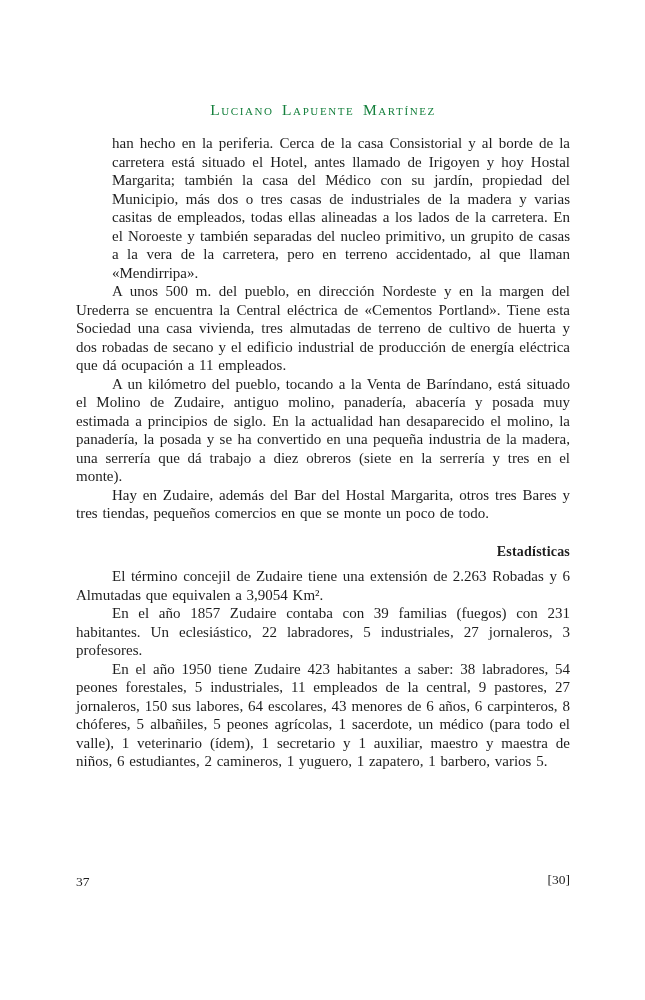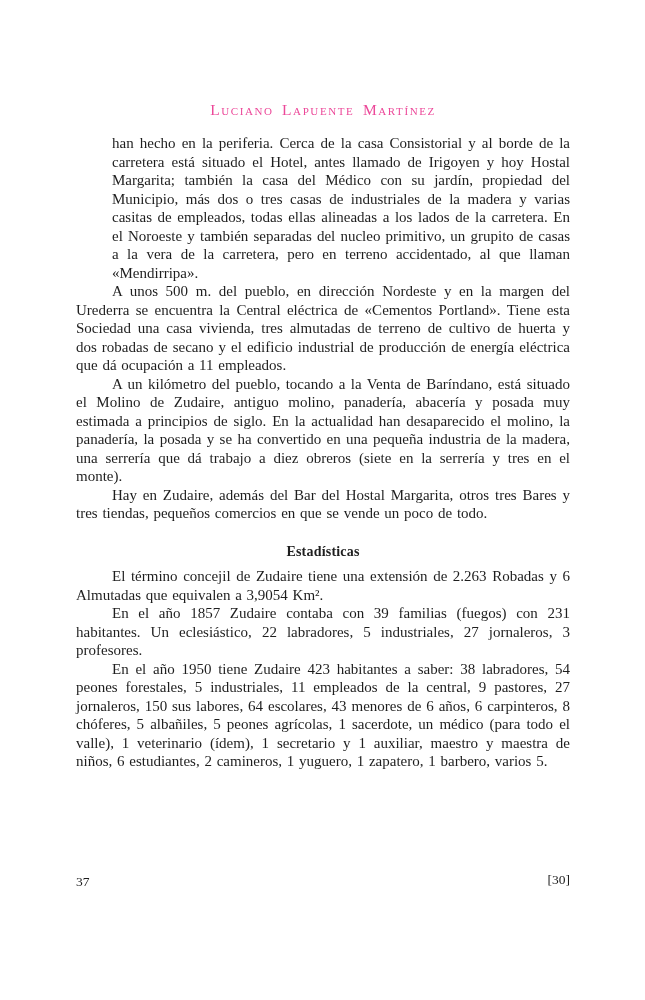"Luciano Lapuente Martínez" .running-header { color: #ec4899 -> #15803d }
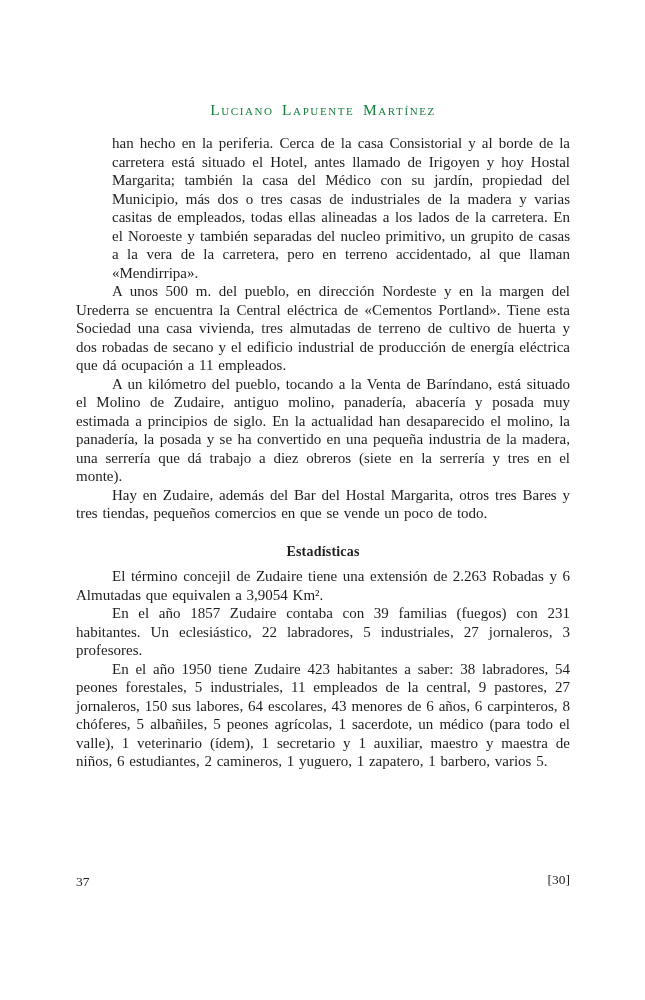"Hay en Zudaire, además del" p.para { text: vende -> monte }
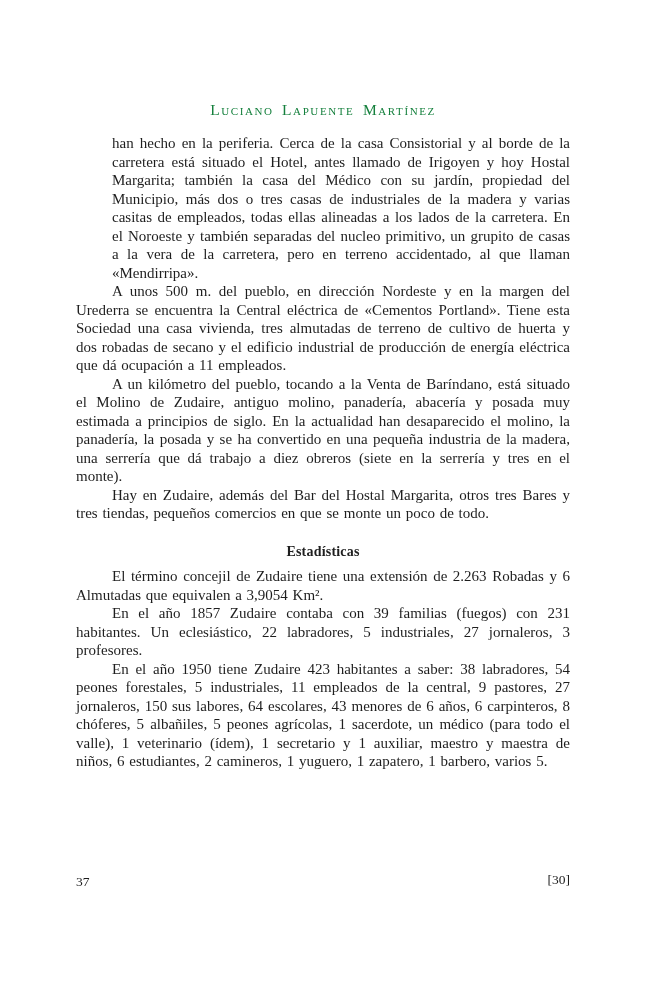"Estadísticas" .section-heading { text-align: center -> right }
